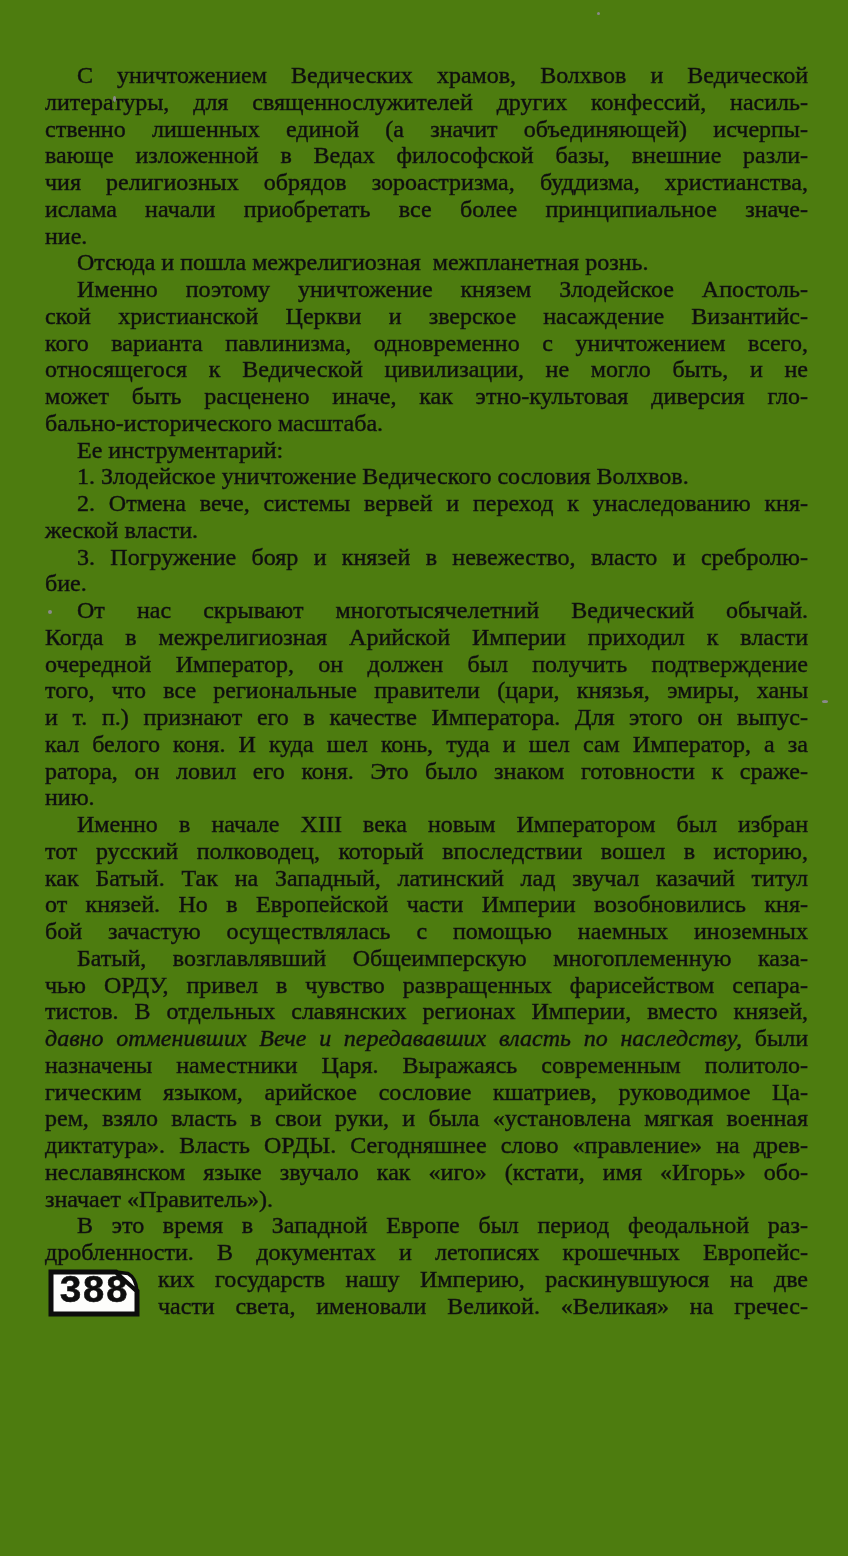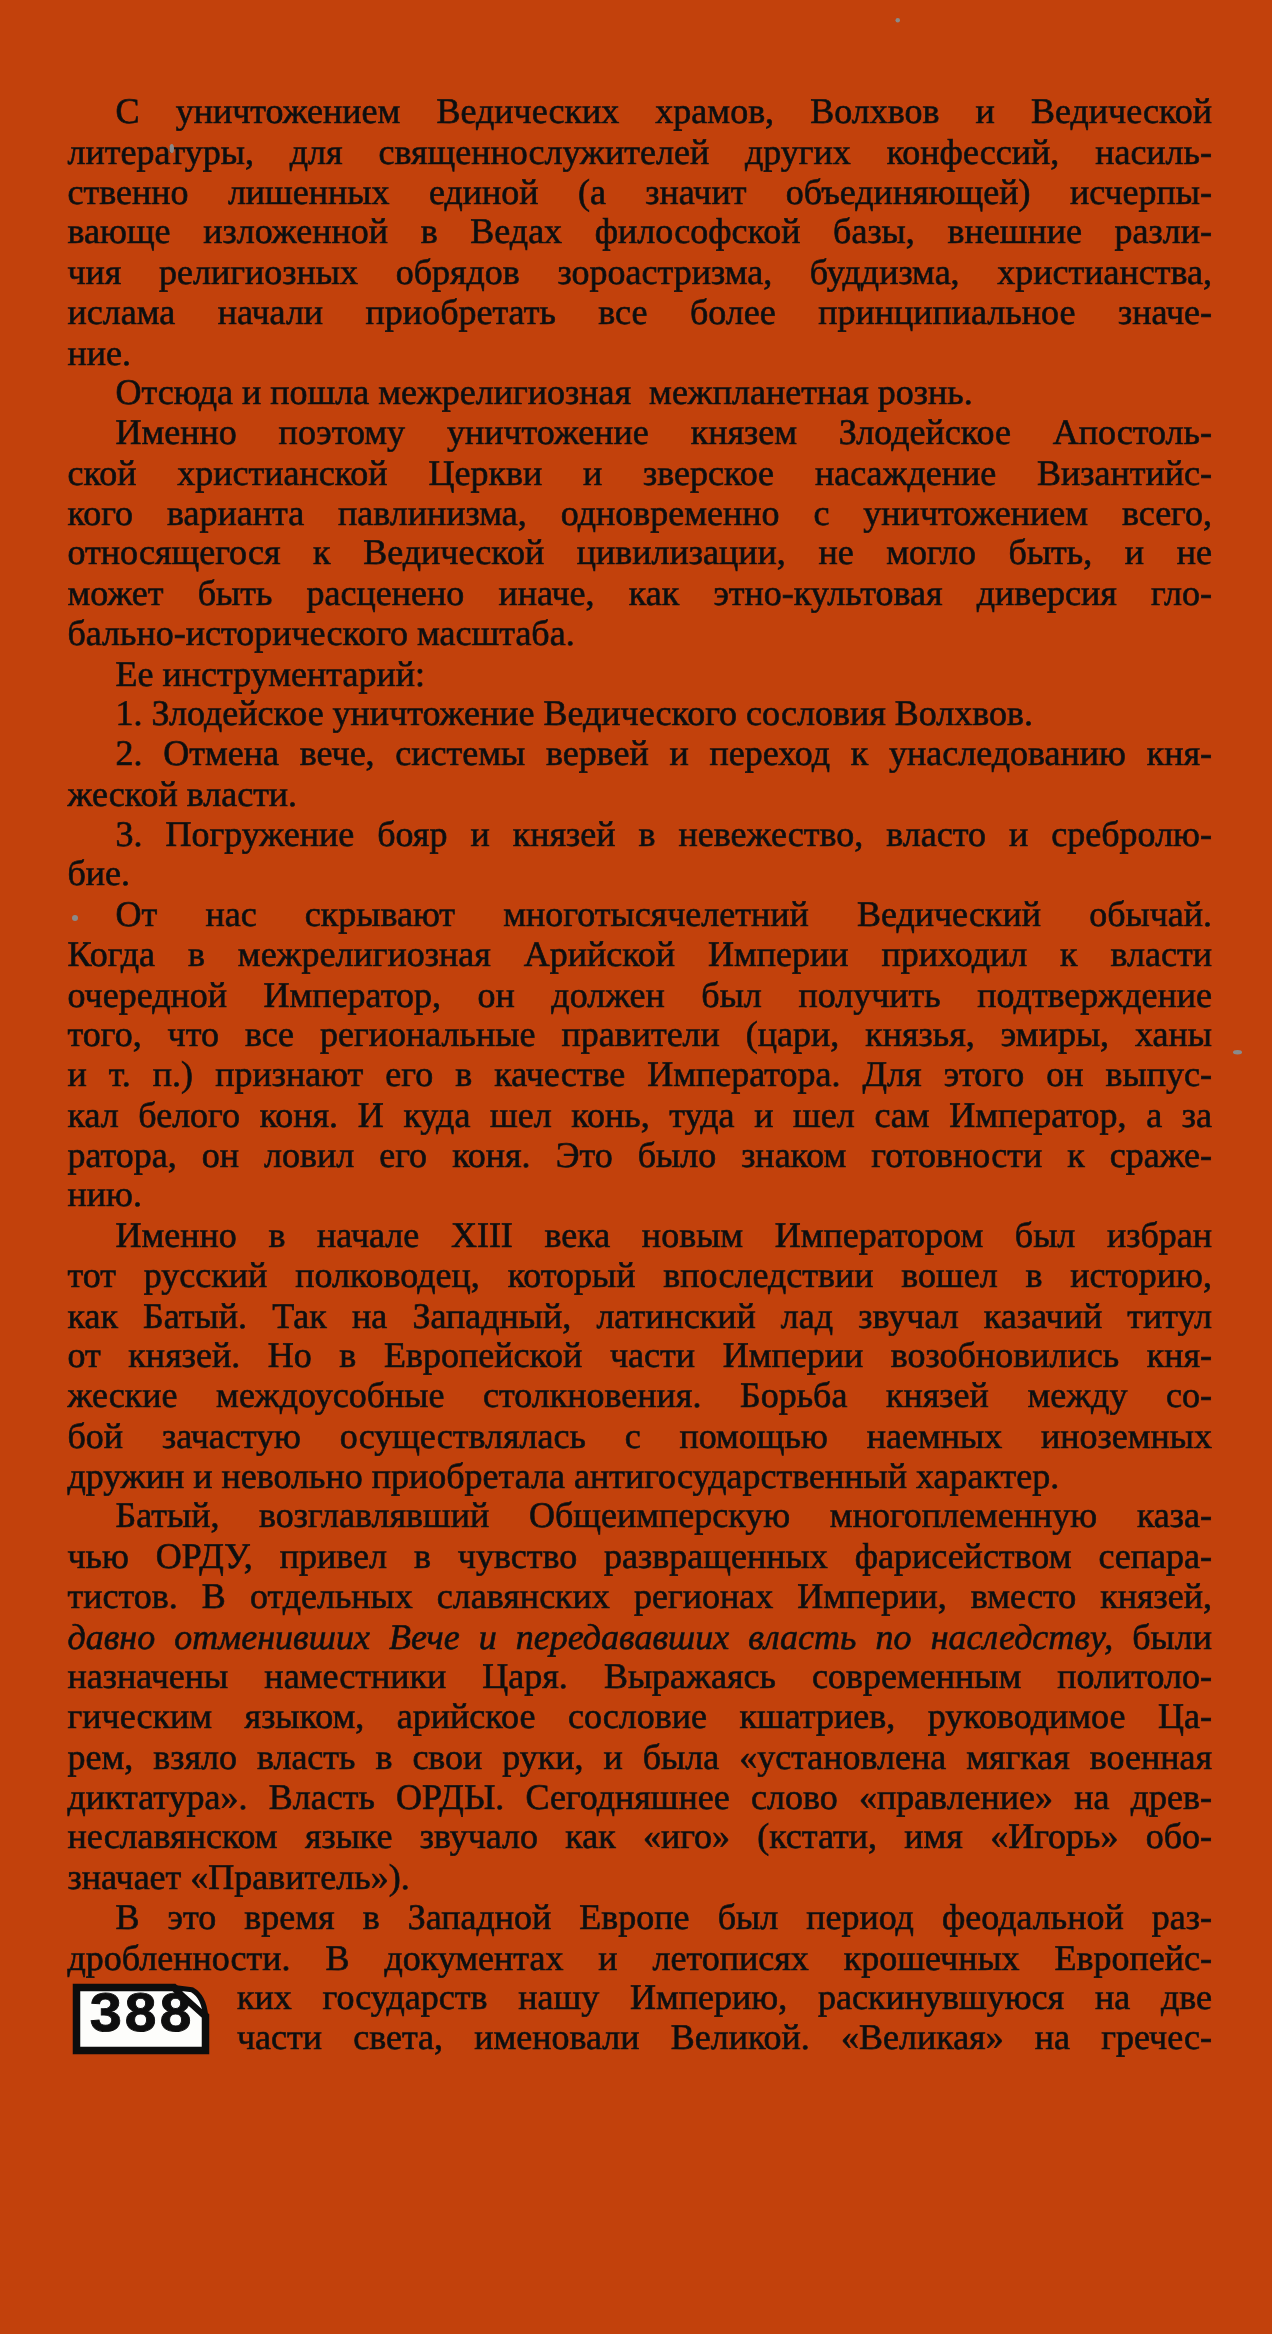"С уничтожением Ведических храмов," .page { background: #c2410c -> #4d7c0f }
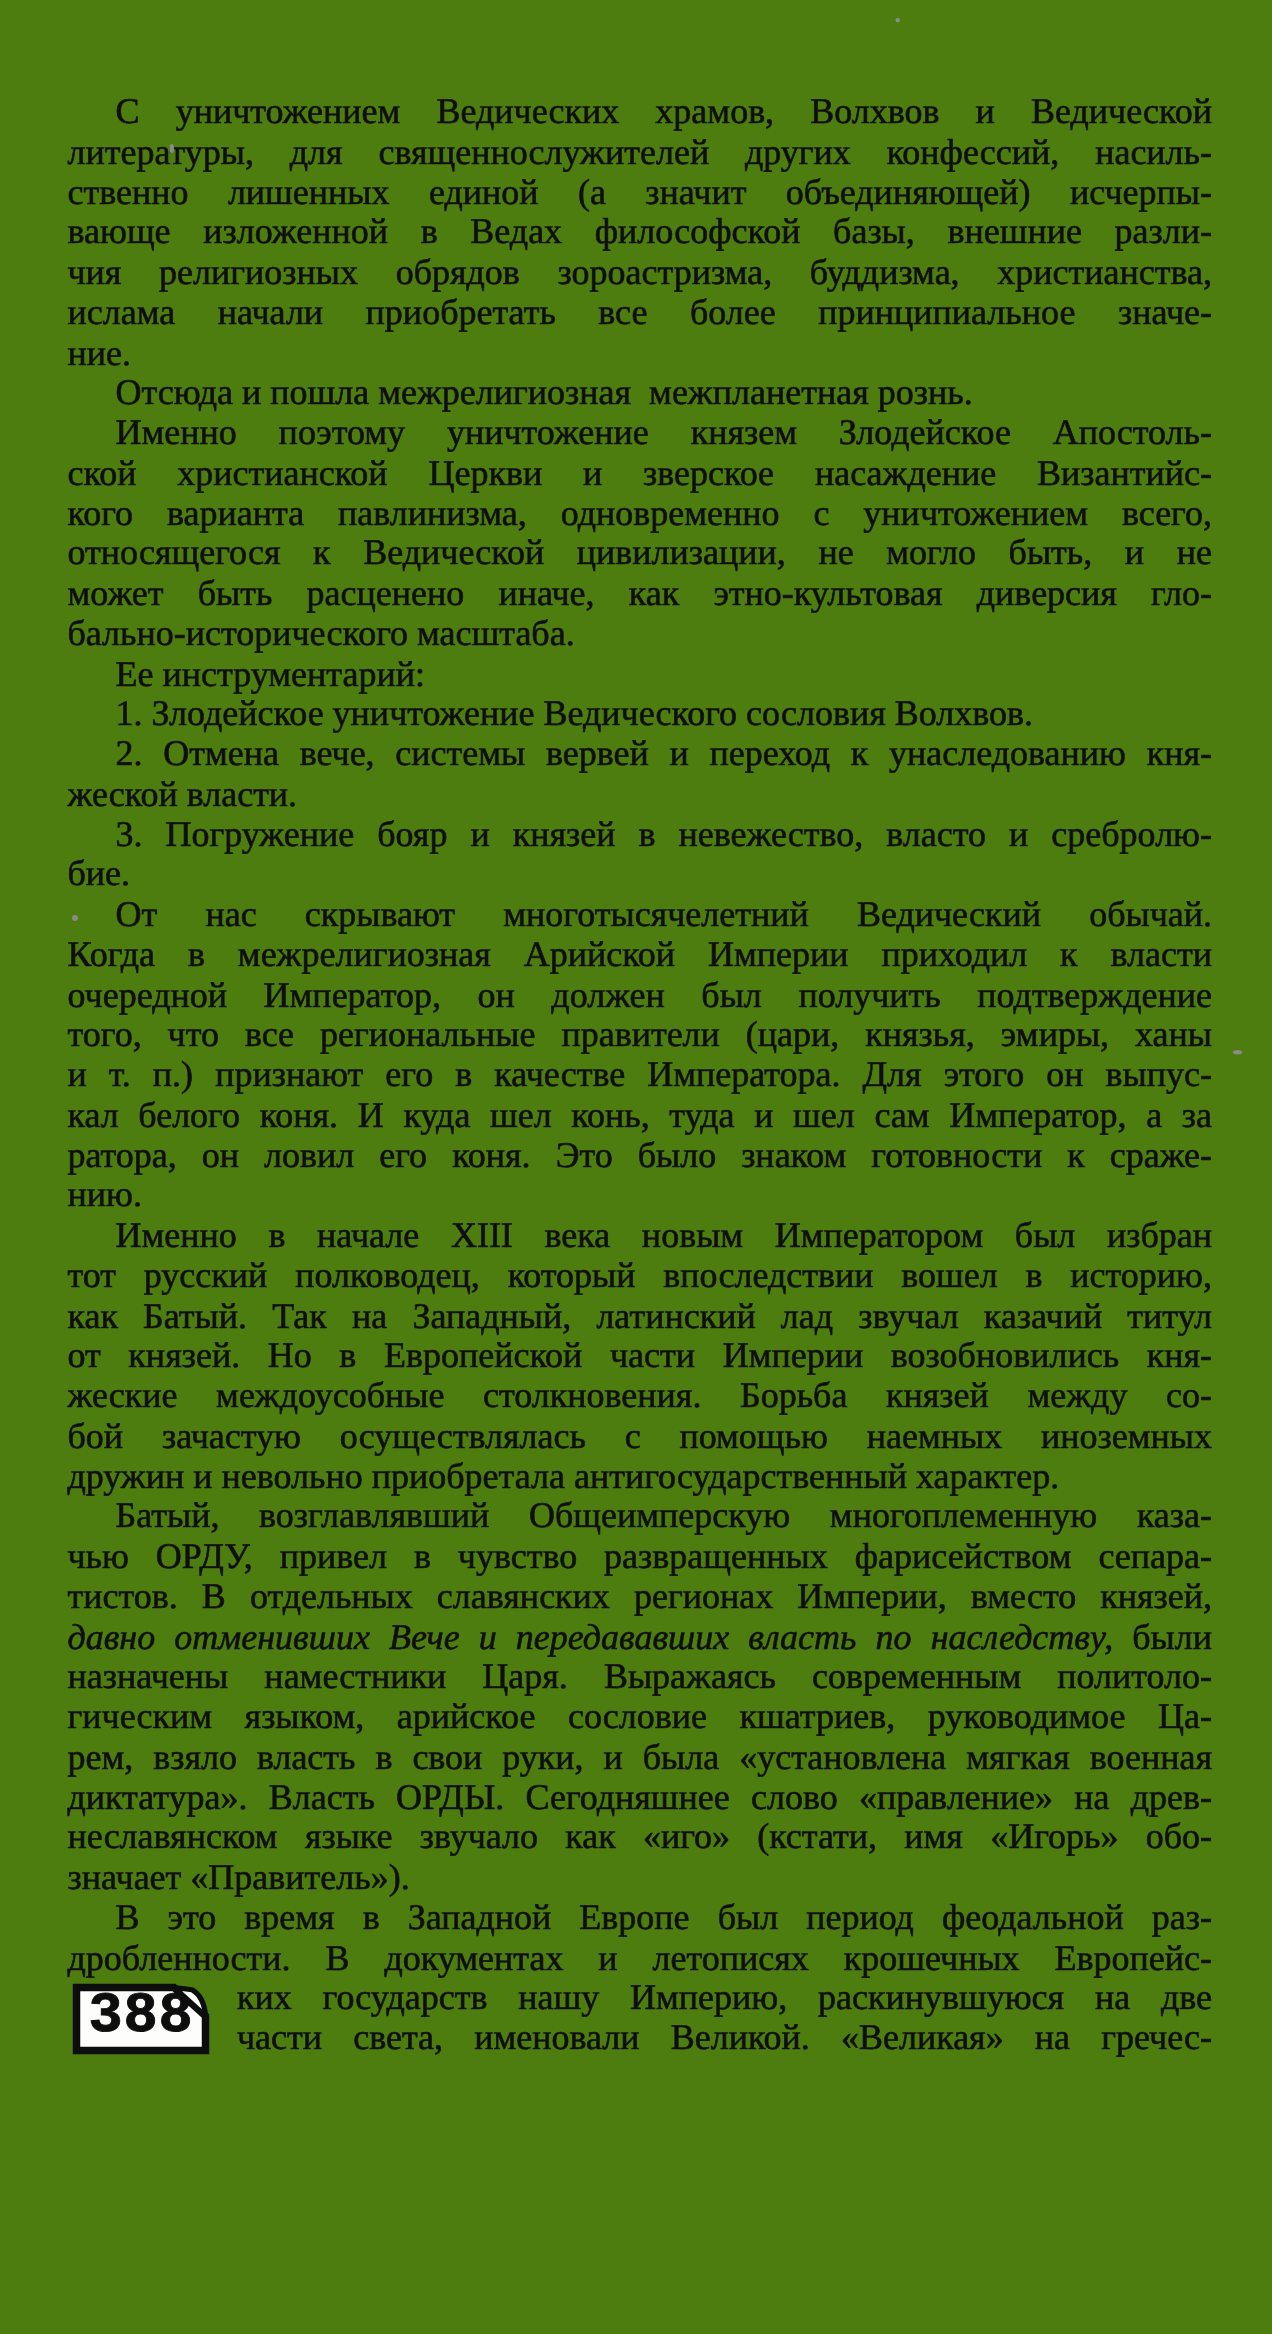"жеские междоусобные столкновения. Борьба" div.line { html: <div>жеские междоусобные столкновения. Борьба князей между со-</div> -> none }
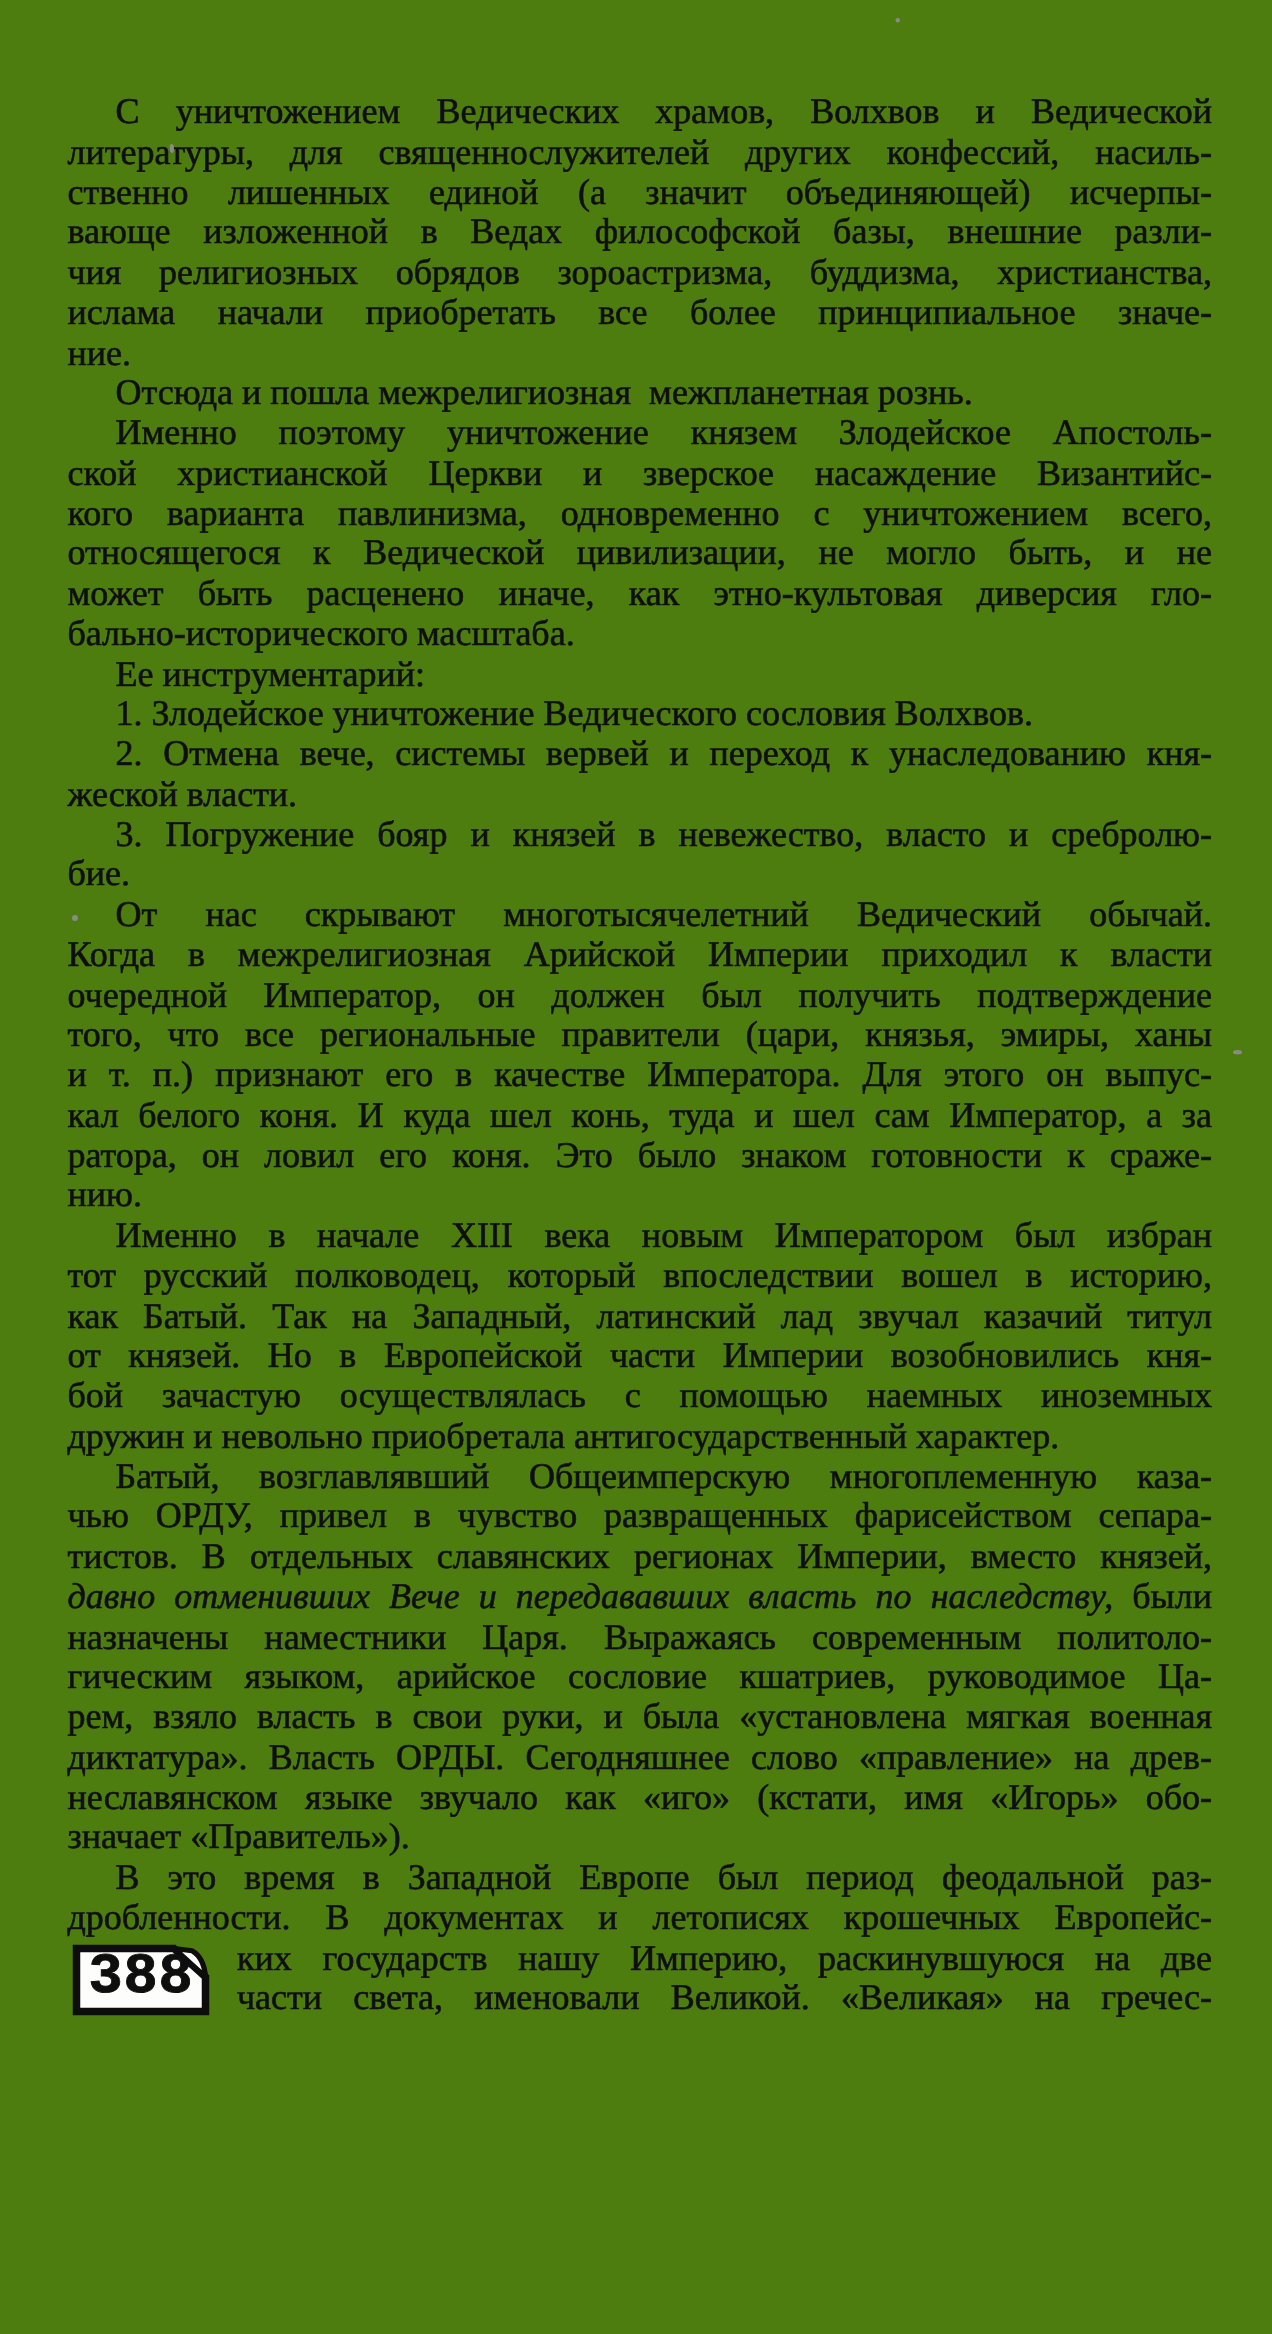"дружин и невольно приобретала" div.line { html: <div>дружин и невольно приобретала антигосударственный характер.</div> -> none }
